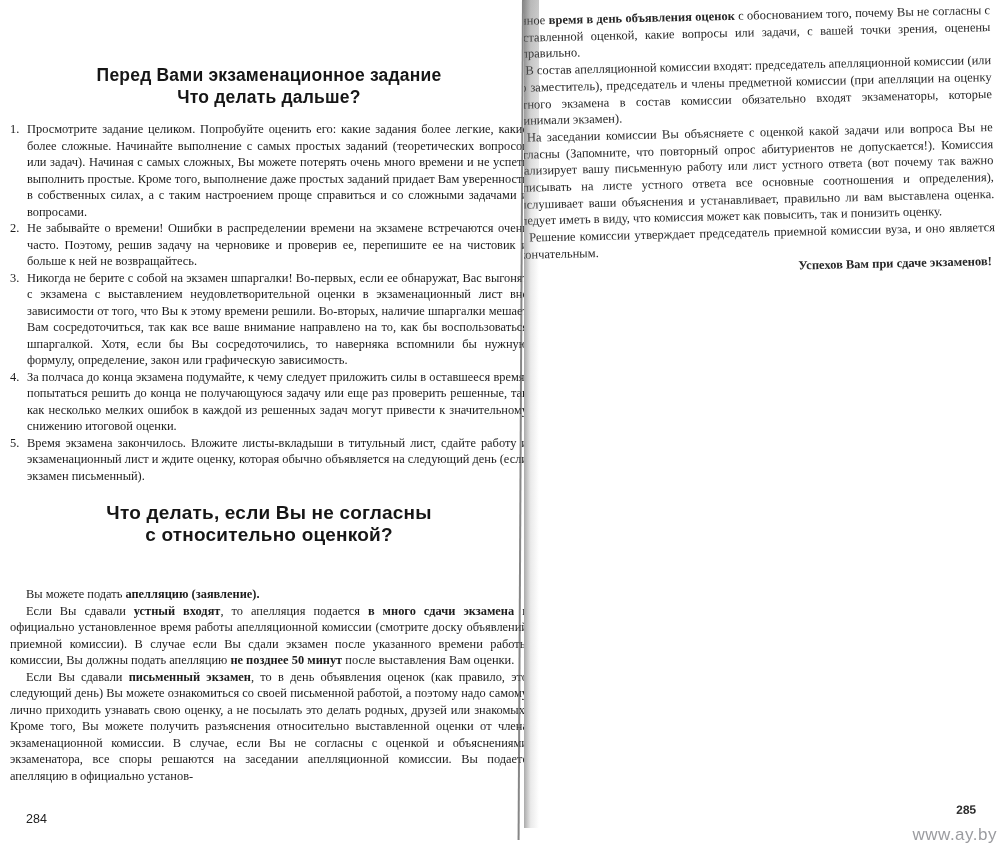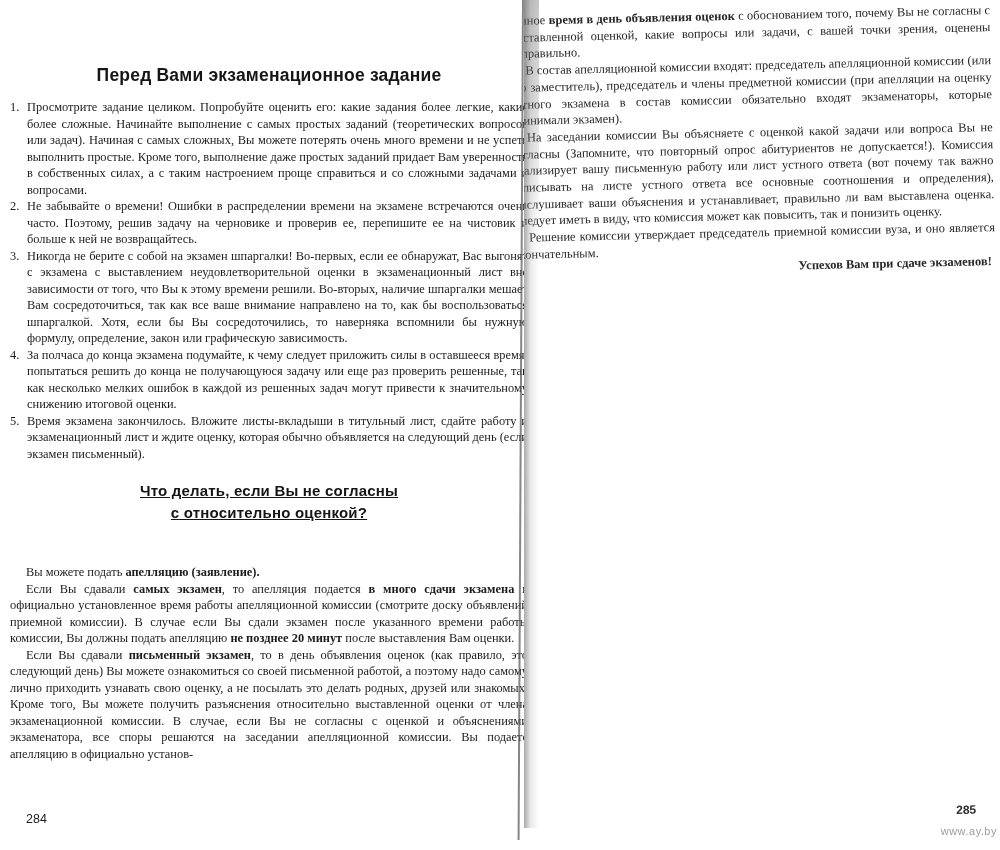"Что делать дальше?" span.h-line { html: none -> <span>Что делать дальше?</span> }
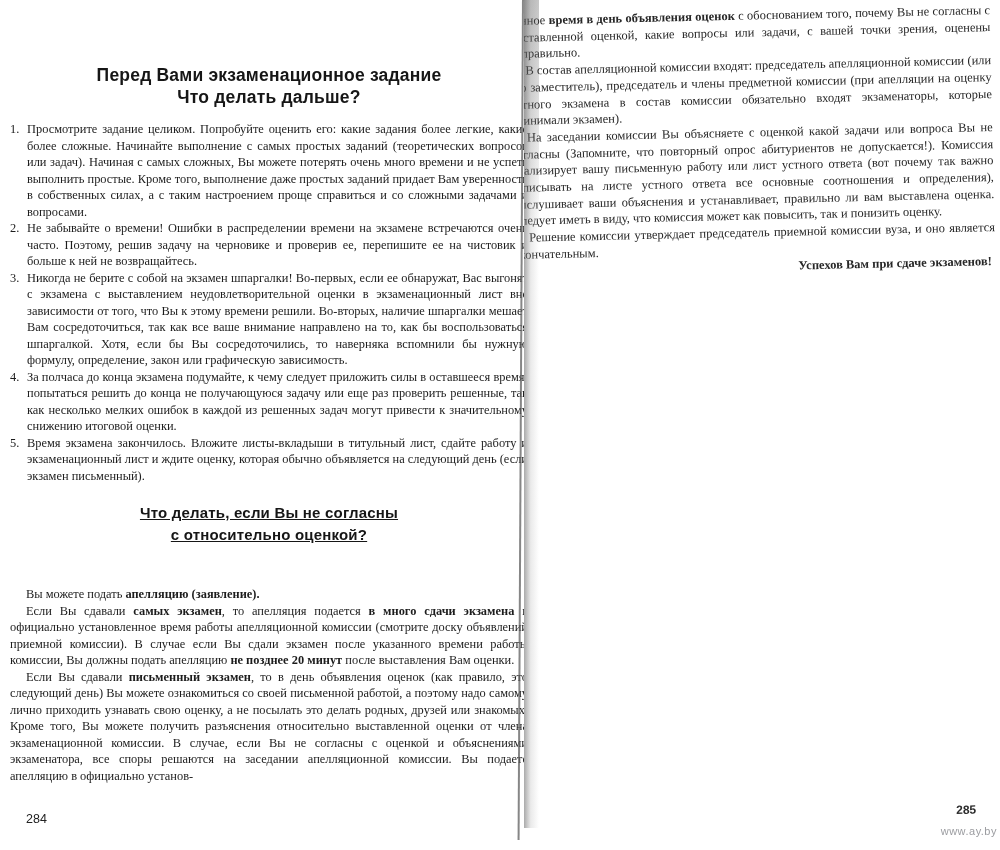"Что делать, если Вы не" .h2 { font-size: 15px -> 19px; text-decoration: underline -> none }
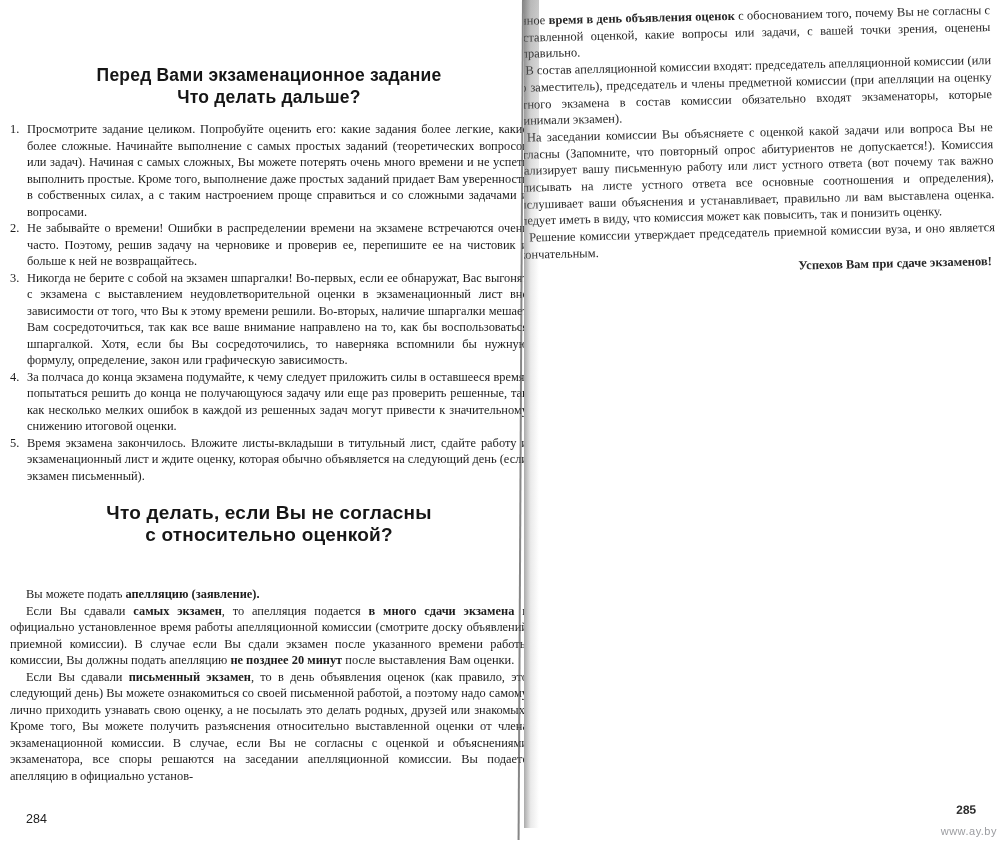"самых экзамен" b { text: самых экзамен -> устный входят }
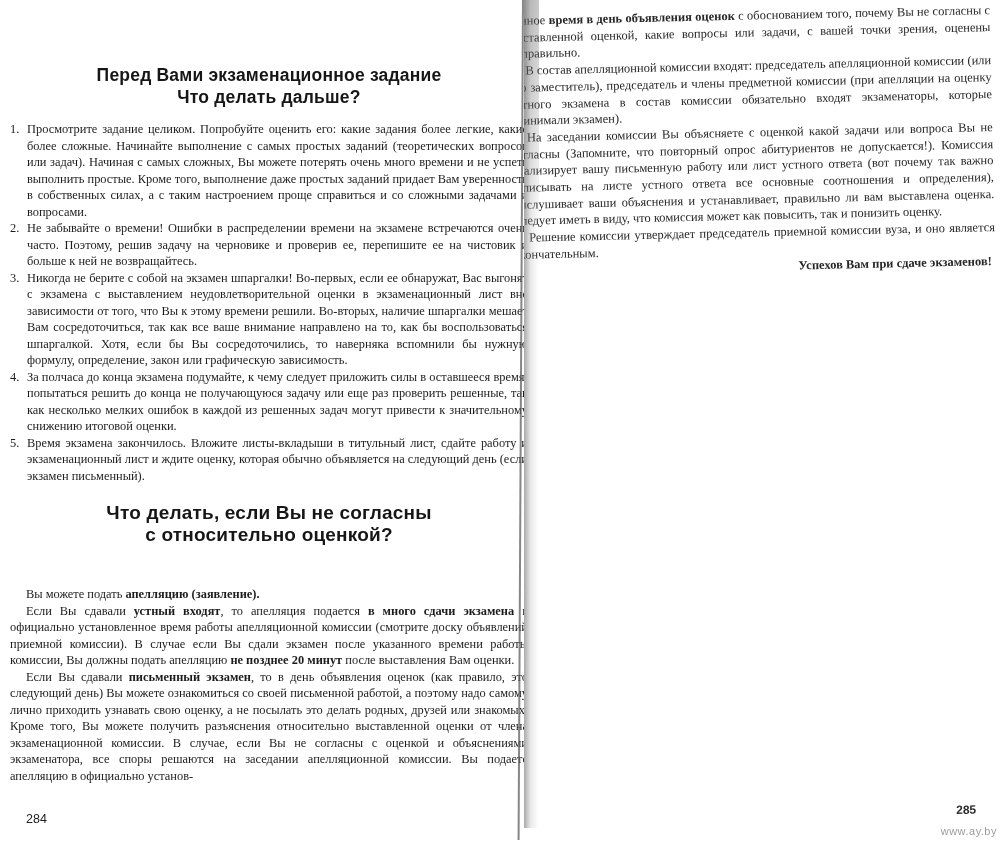"не позднее 20 минут" b { text: 20 -> 50 }
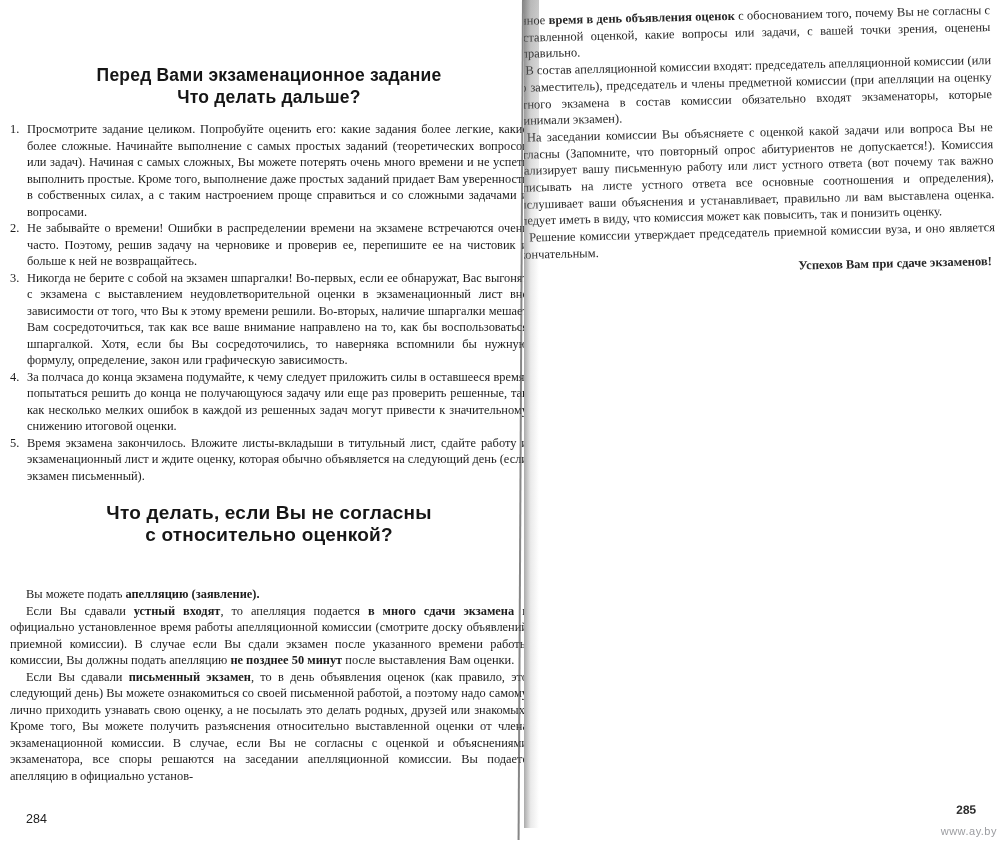"www.ay.by" .watermark { font-size: 11px -> 17px }
